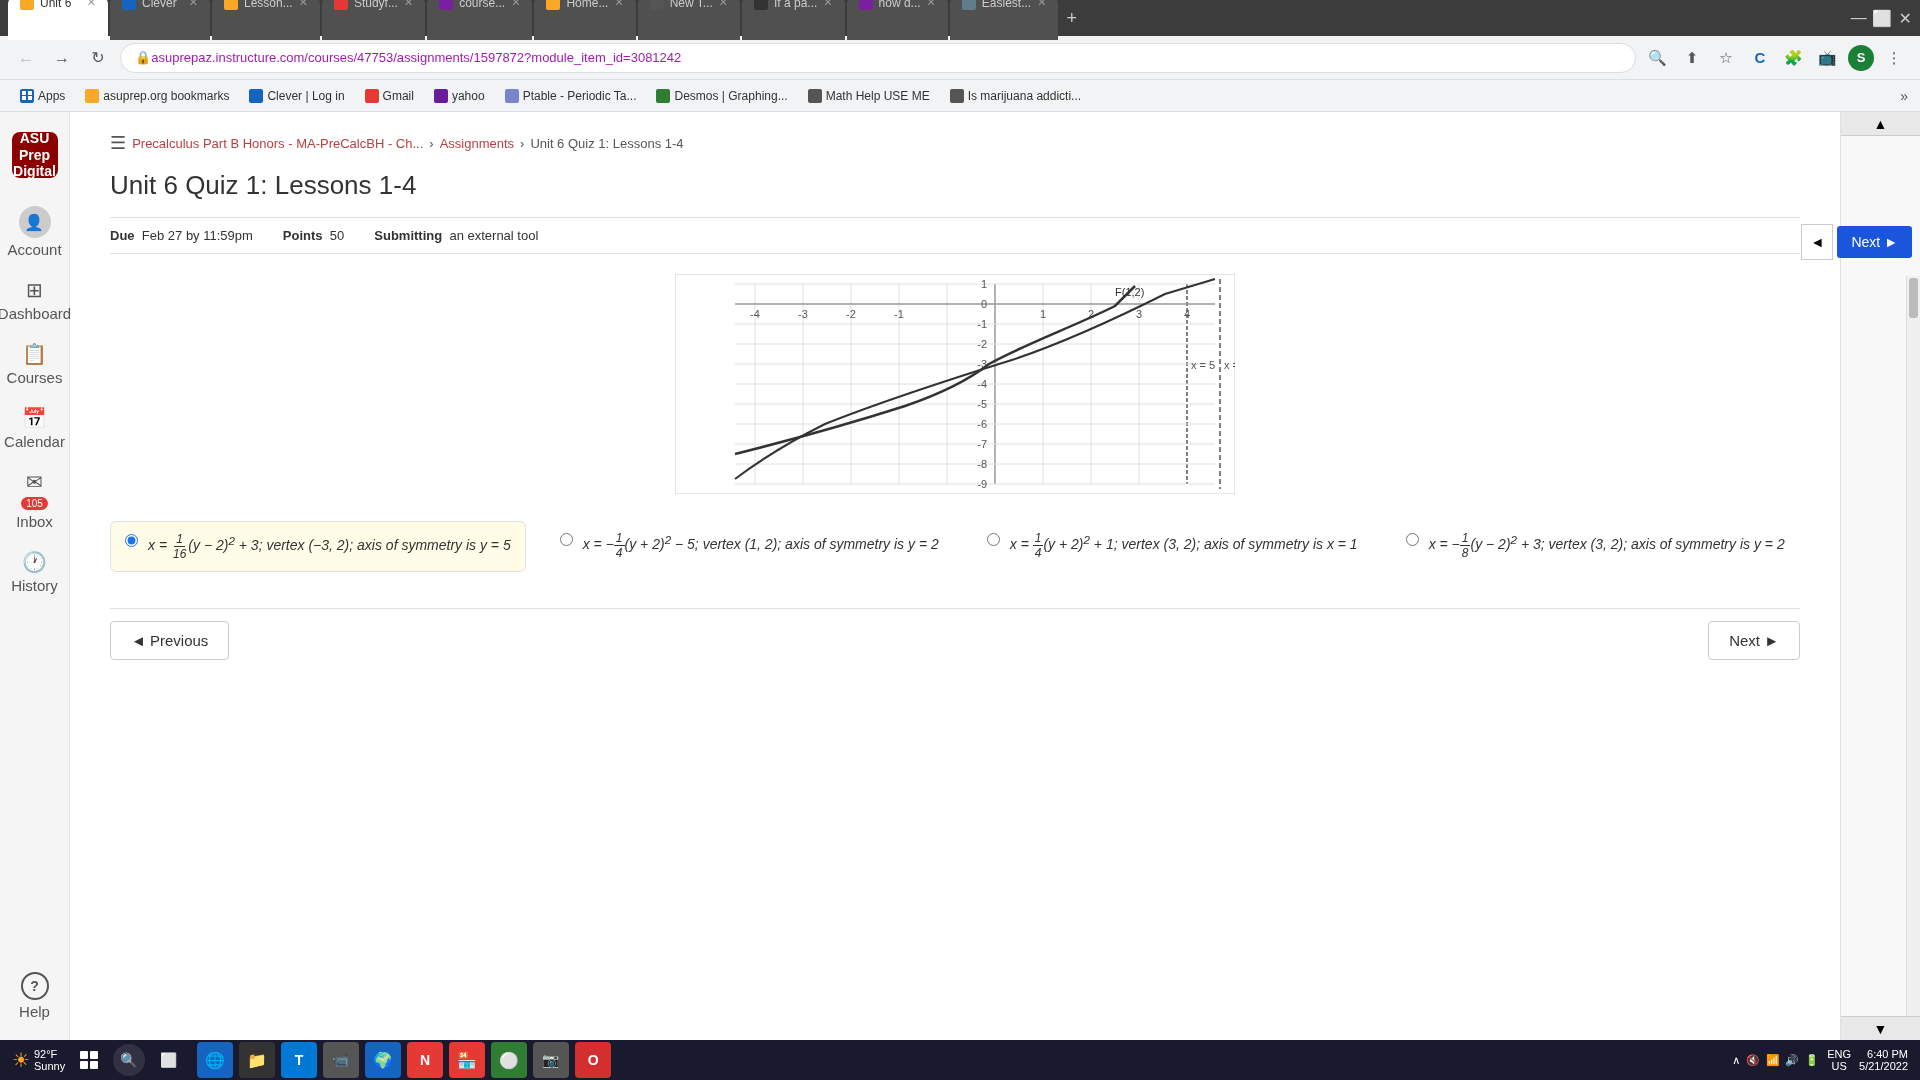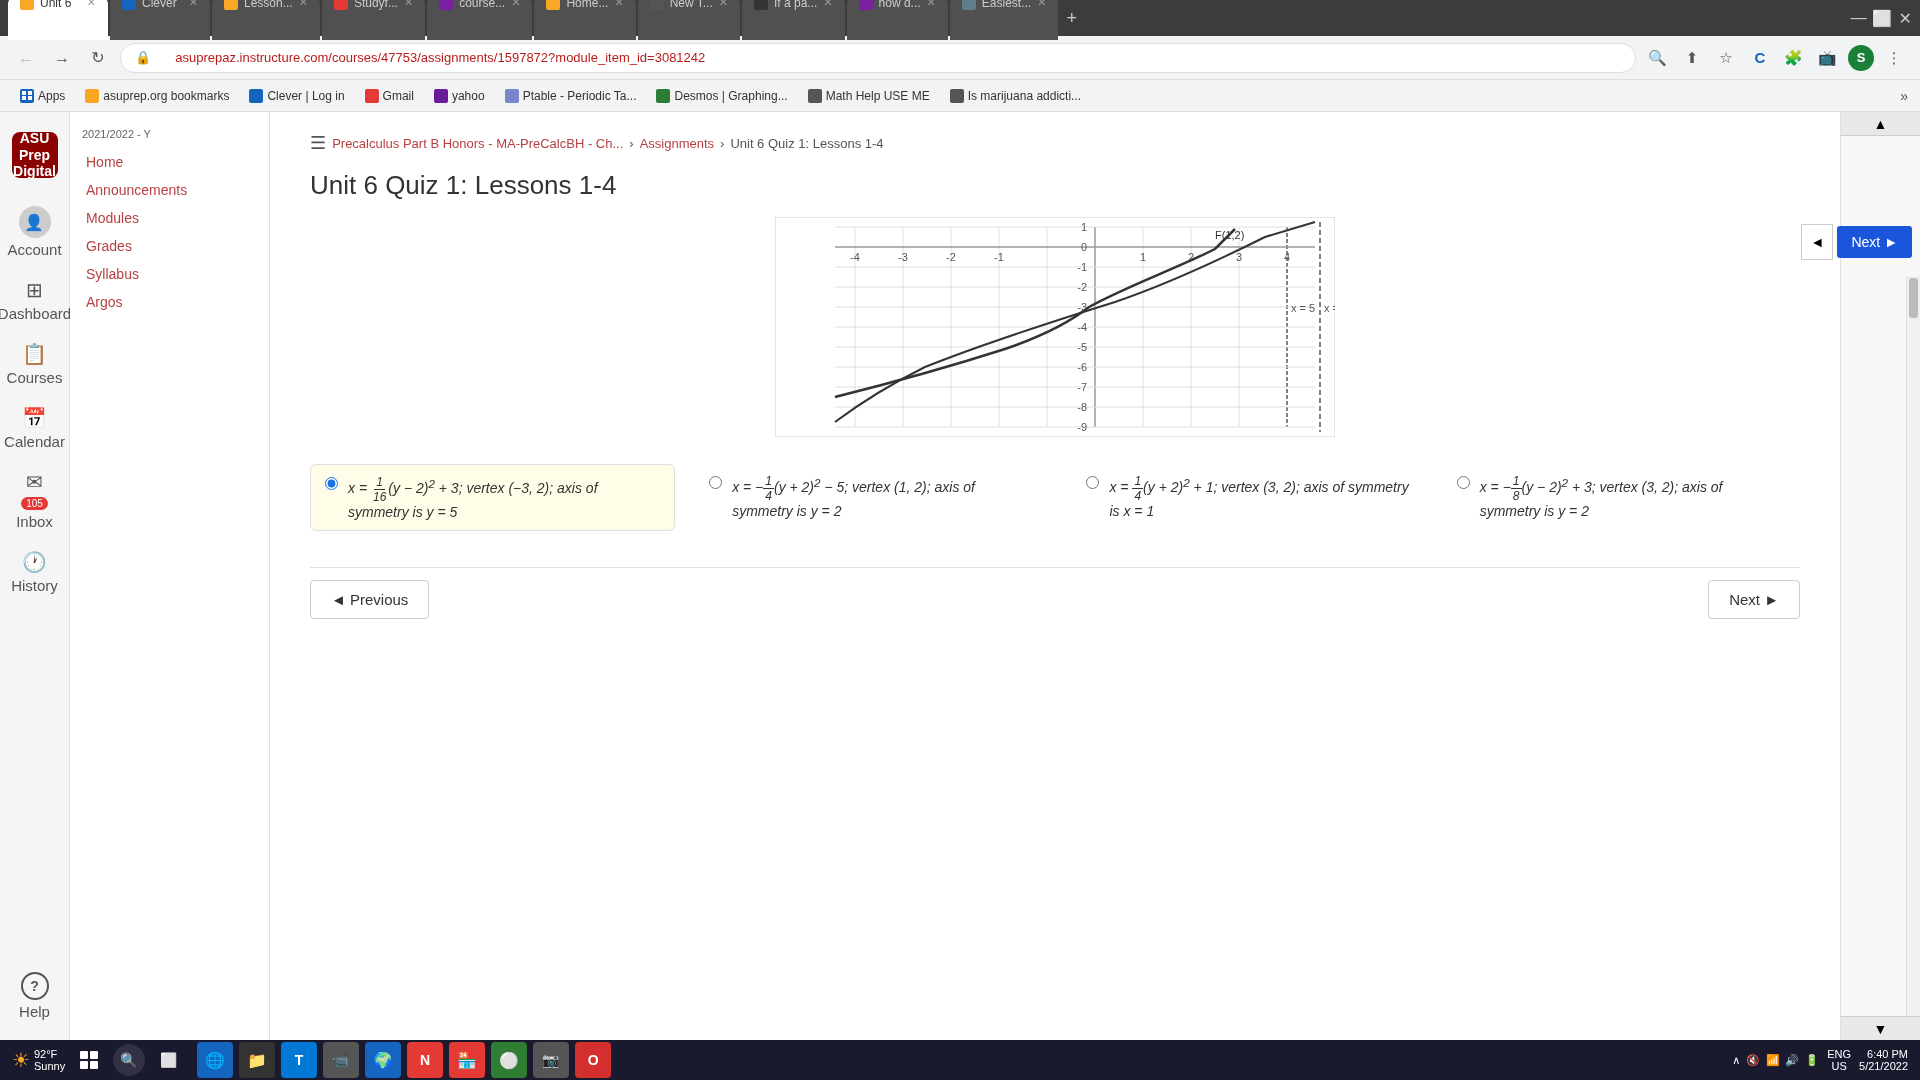"asuprepaz.instructure.com/courses/47753/" .address-bar .path { color: #b91c1c -> #a21caf; margin-left: 24px -> none }
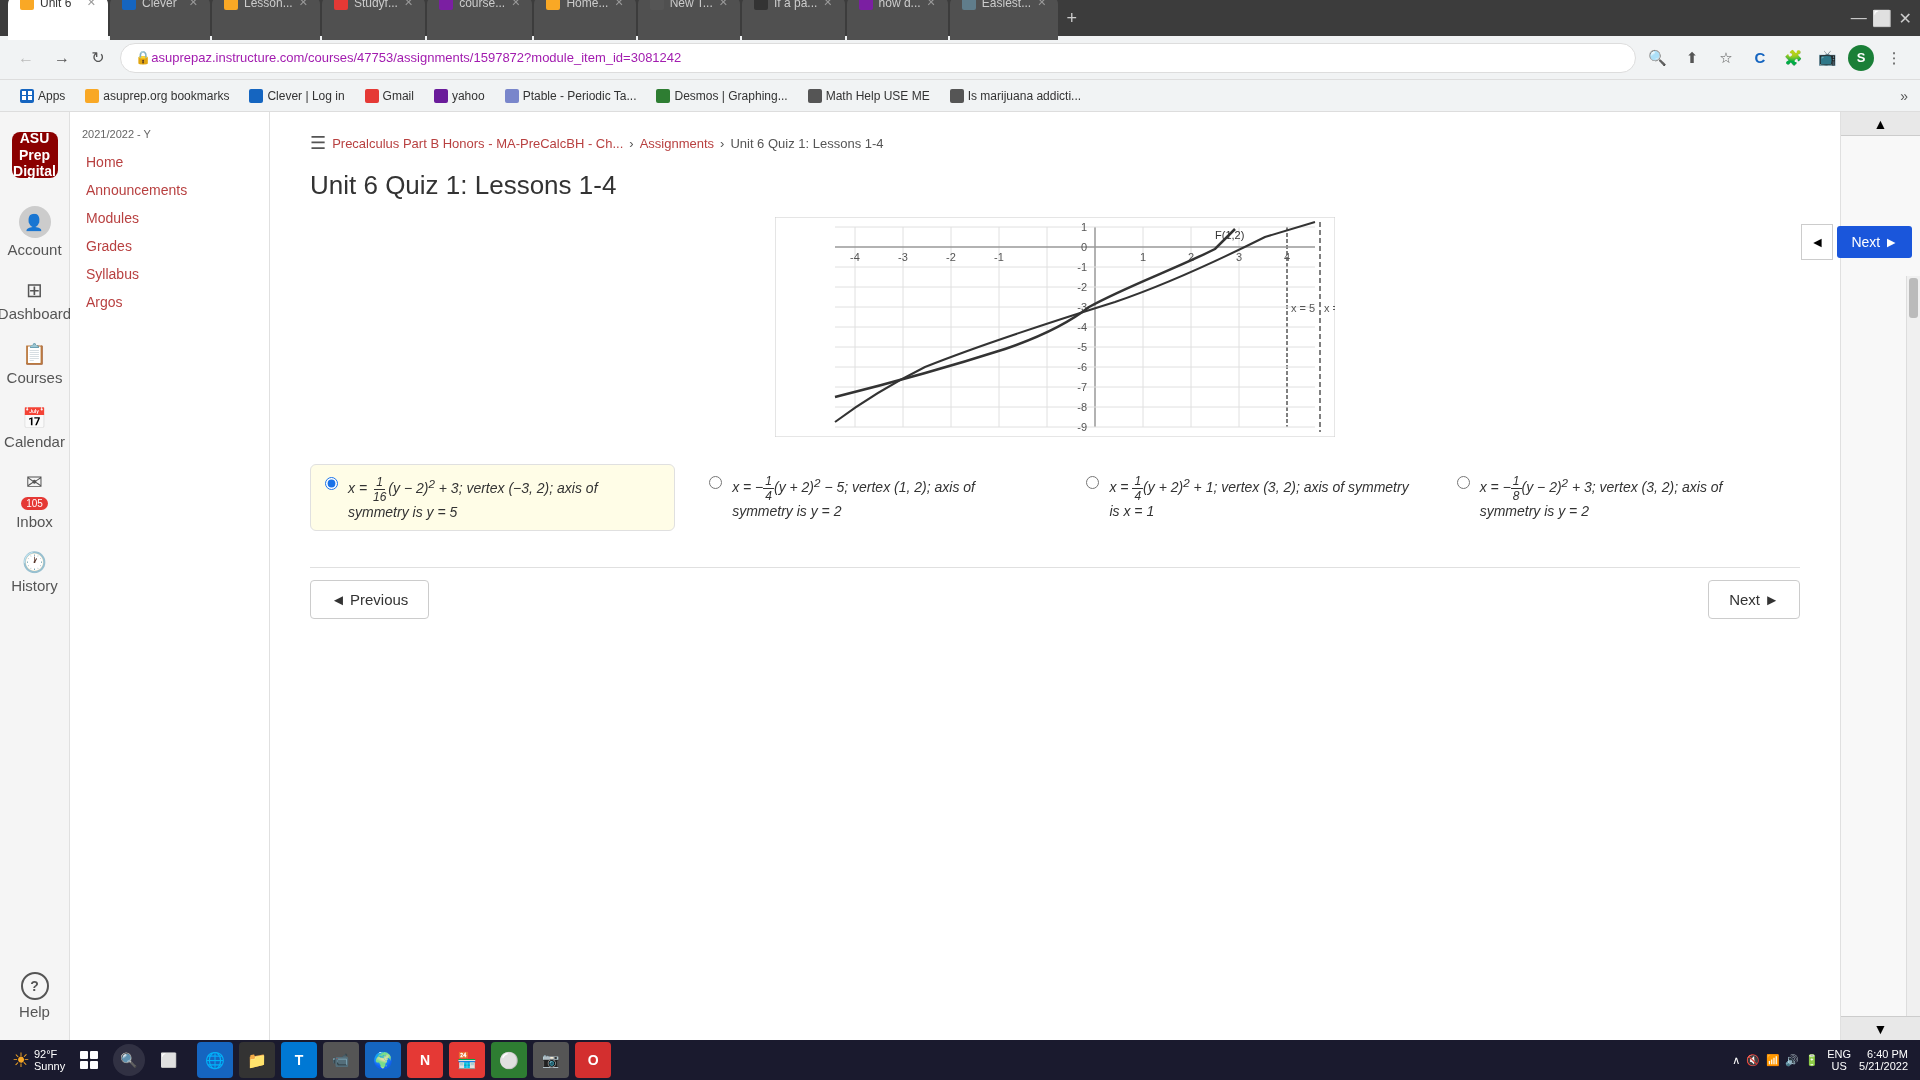"2021/2022 - Y" div.sidebar { html: <div> <div>2021/2022 - Y</div> <a>Home</a> <a>Announcements</a> <a>Modules</a> <a>Grades</a> <a>Syllabus</a> <a>Argos</a> </div> -> none }
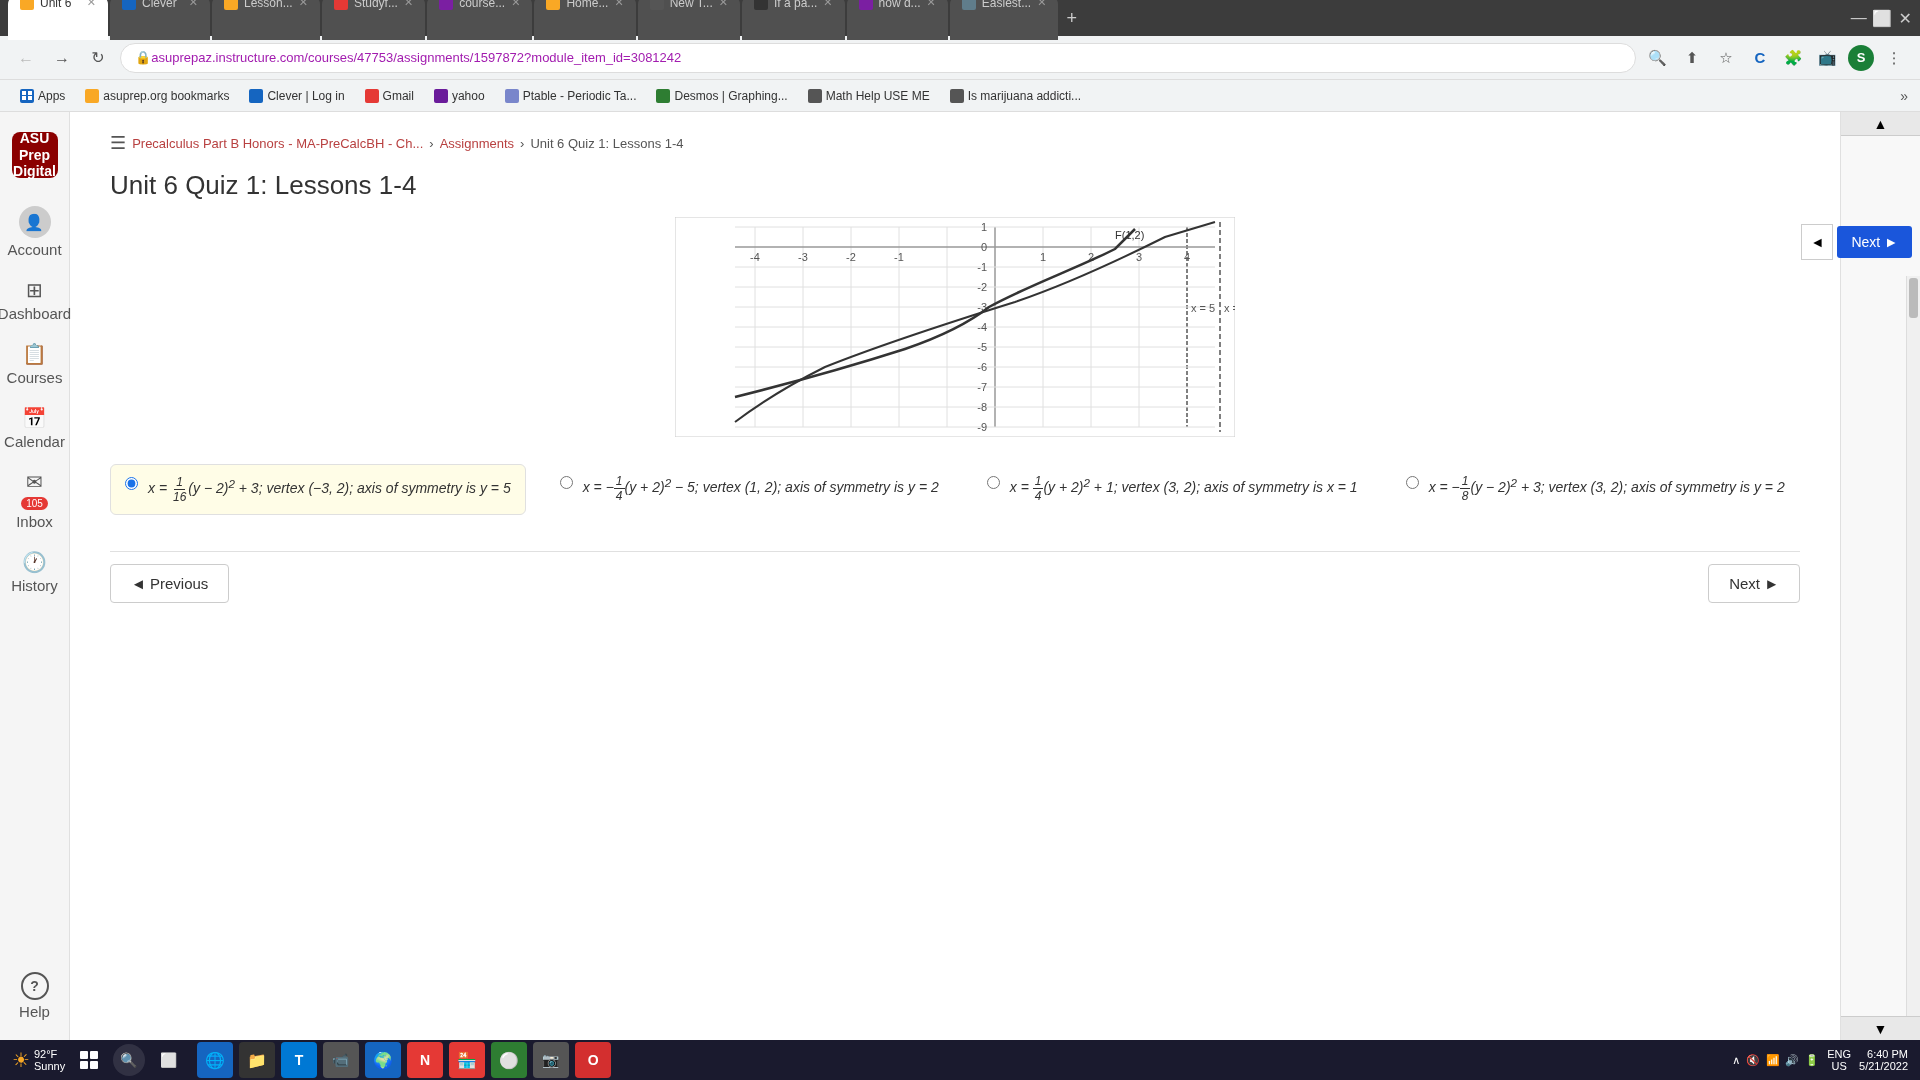"Due Feb 27 by 11:59pm" div.meta-bar { html: none -> <div> <span> <strong>Due</strong> &nbsp;<span>Feb 27 by 11:59pm</span> </span> <span> <strong>Points</strong> &nbsp;<span>50</span> </span> <span> <strong>Submitting</strong> &nbsp;<span>an external tool</span> </span> </div> }
